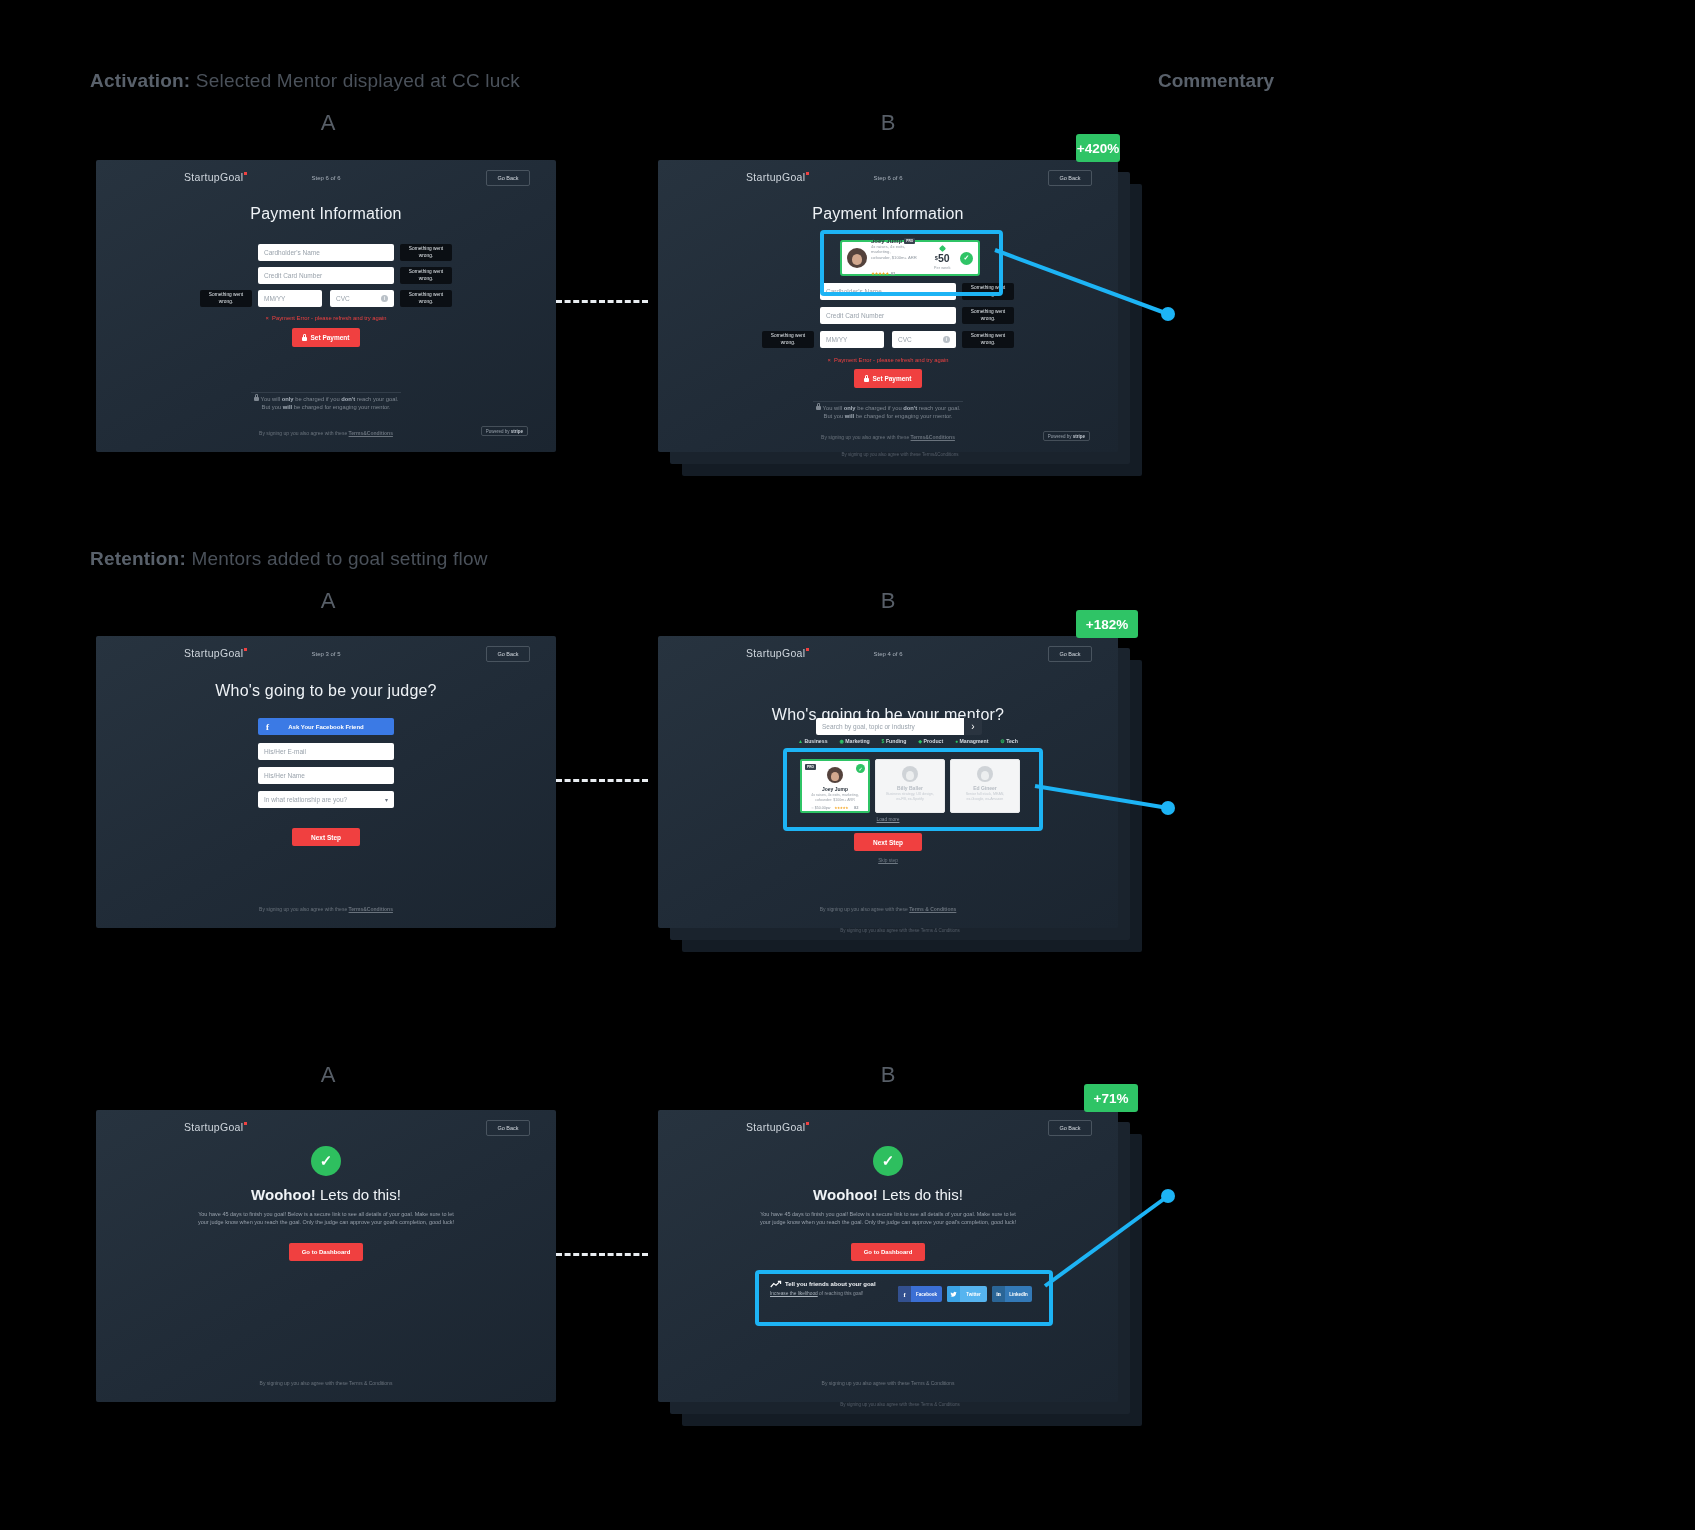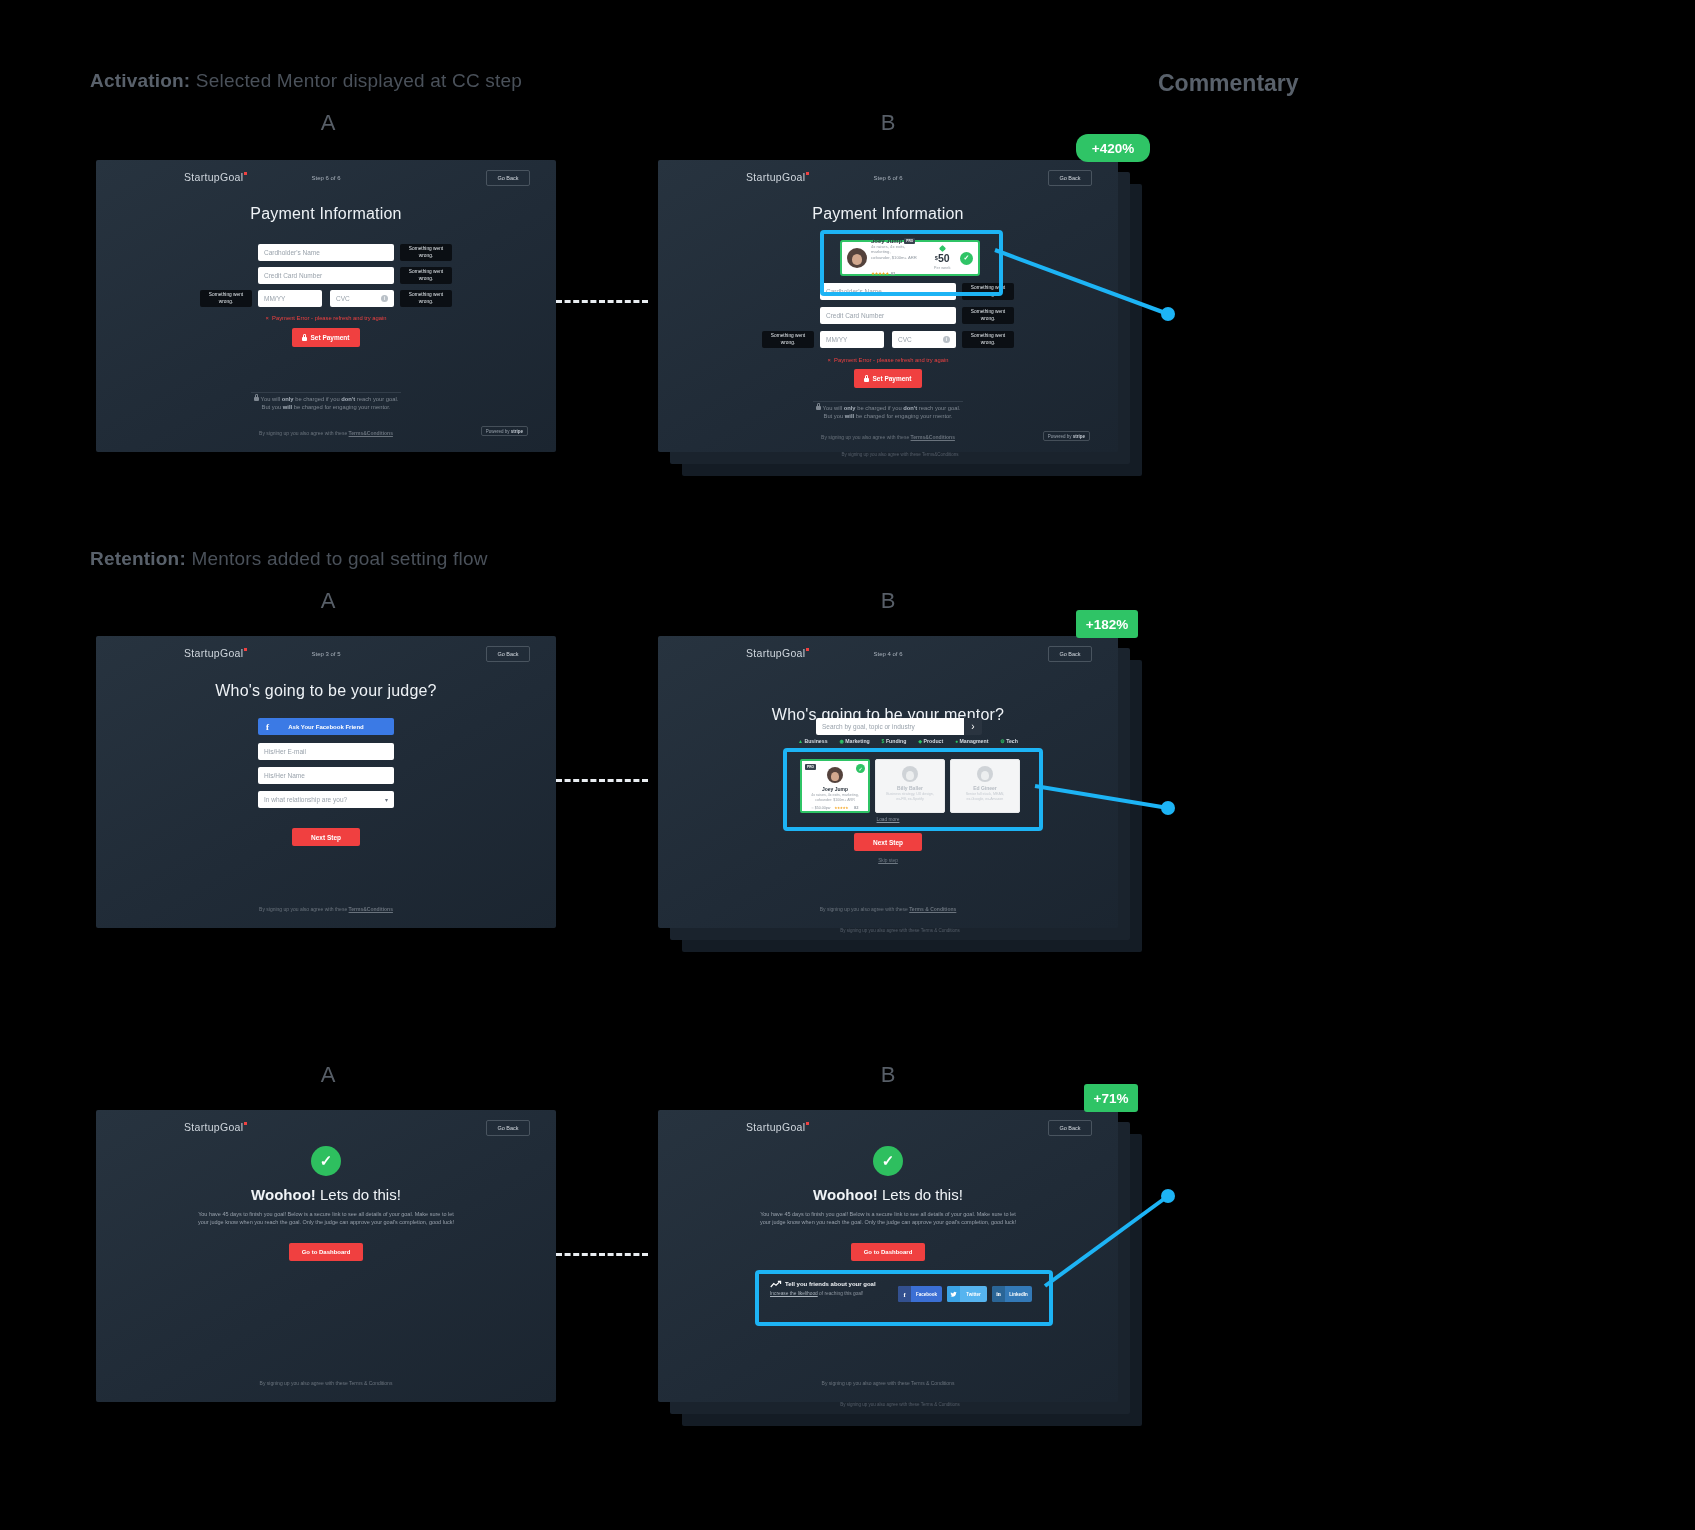"Selected Mentor displayed at CC" span.hr { text: step -> luck }
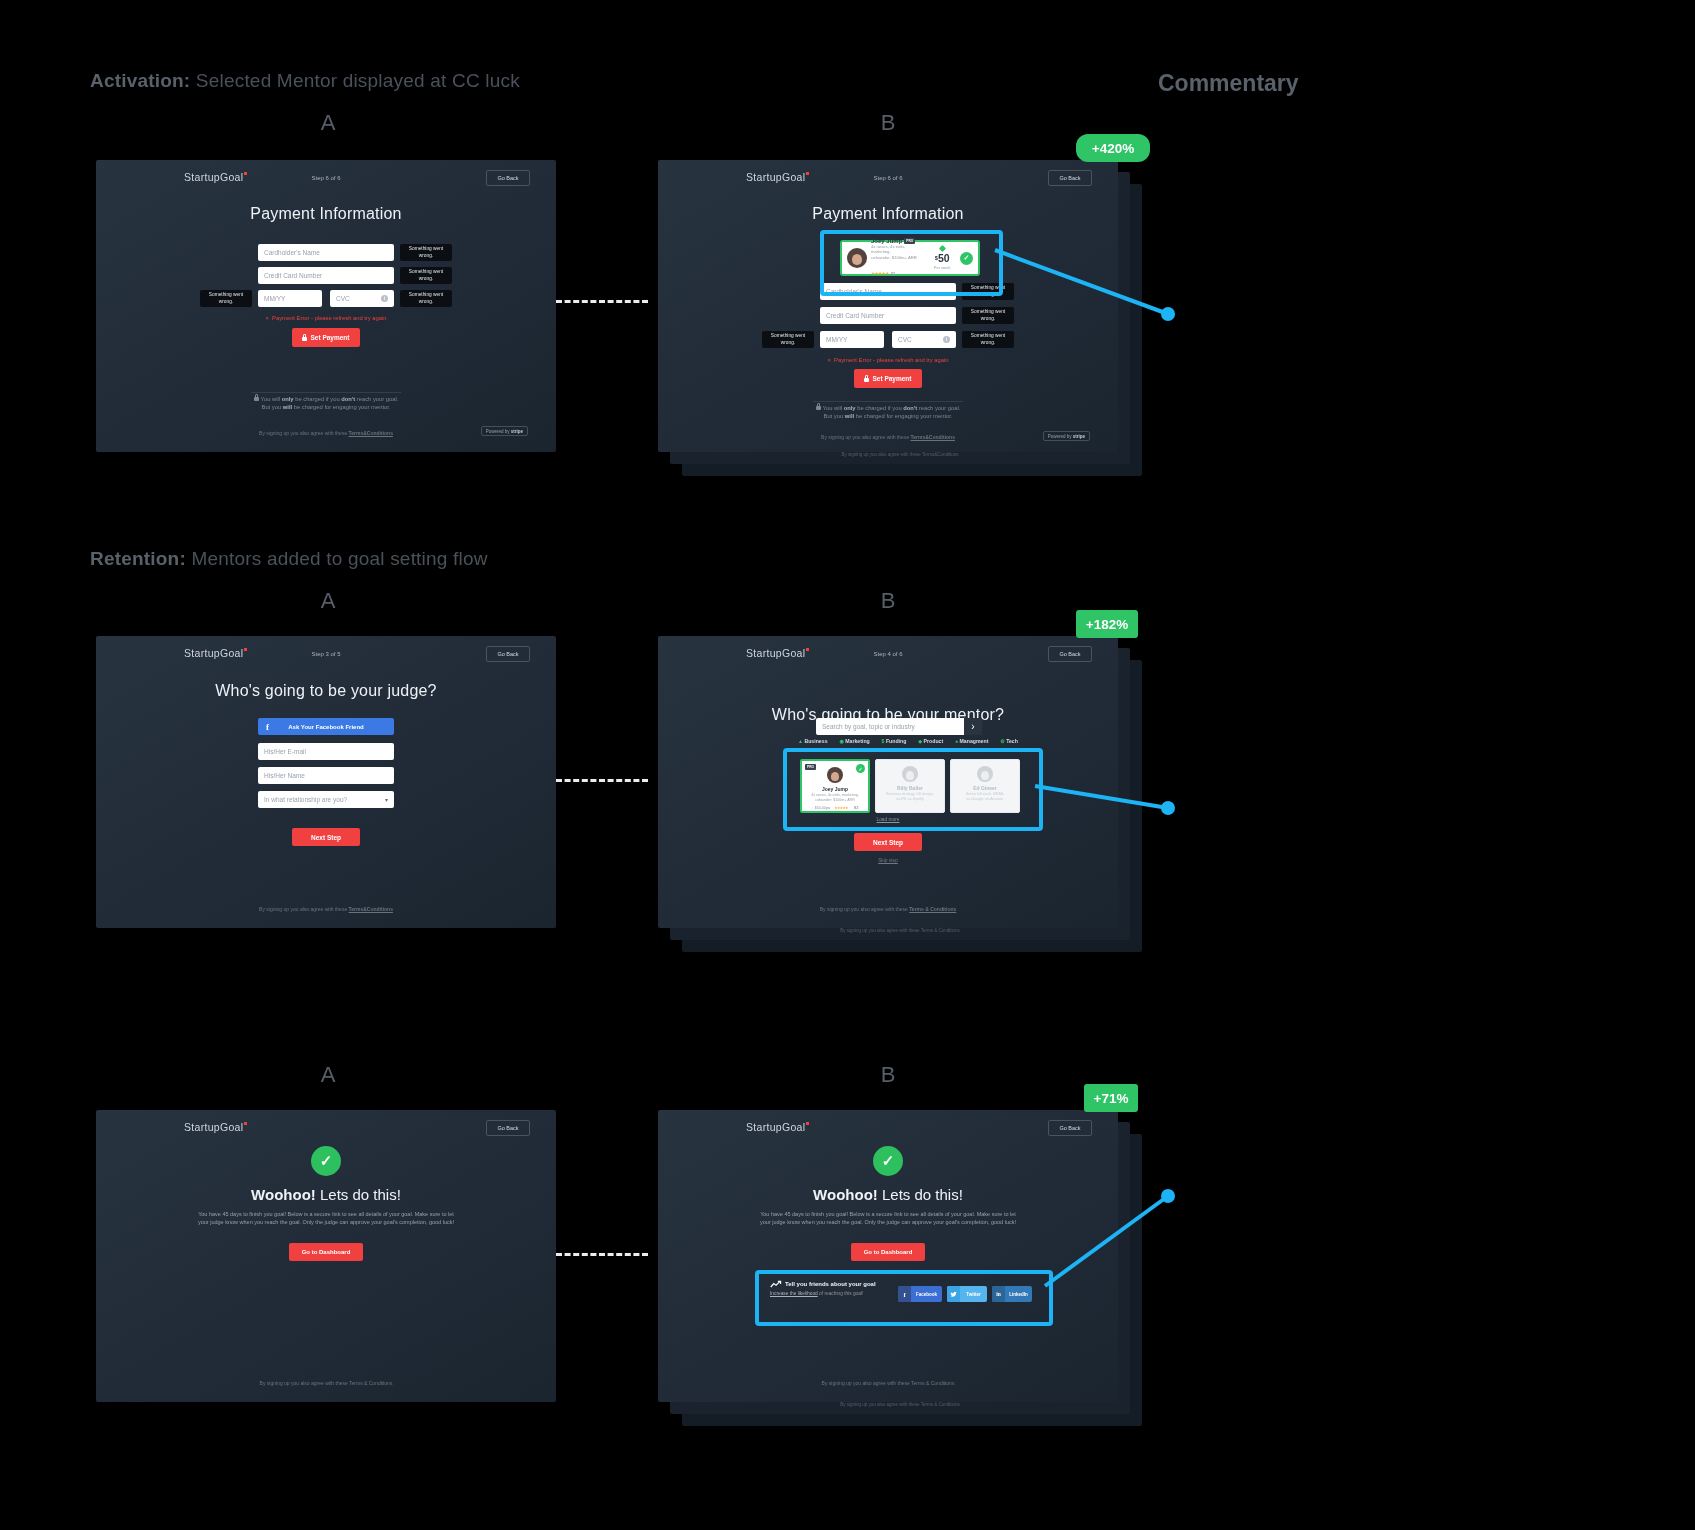"Commentary" .commentary { font-size: 23px -> 19px }
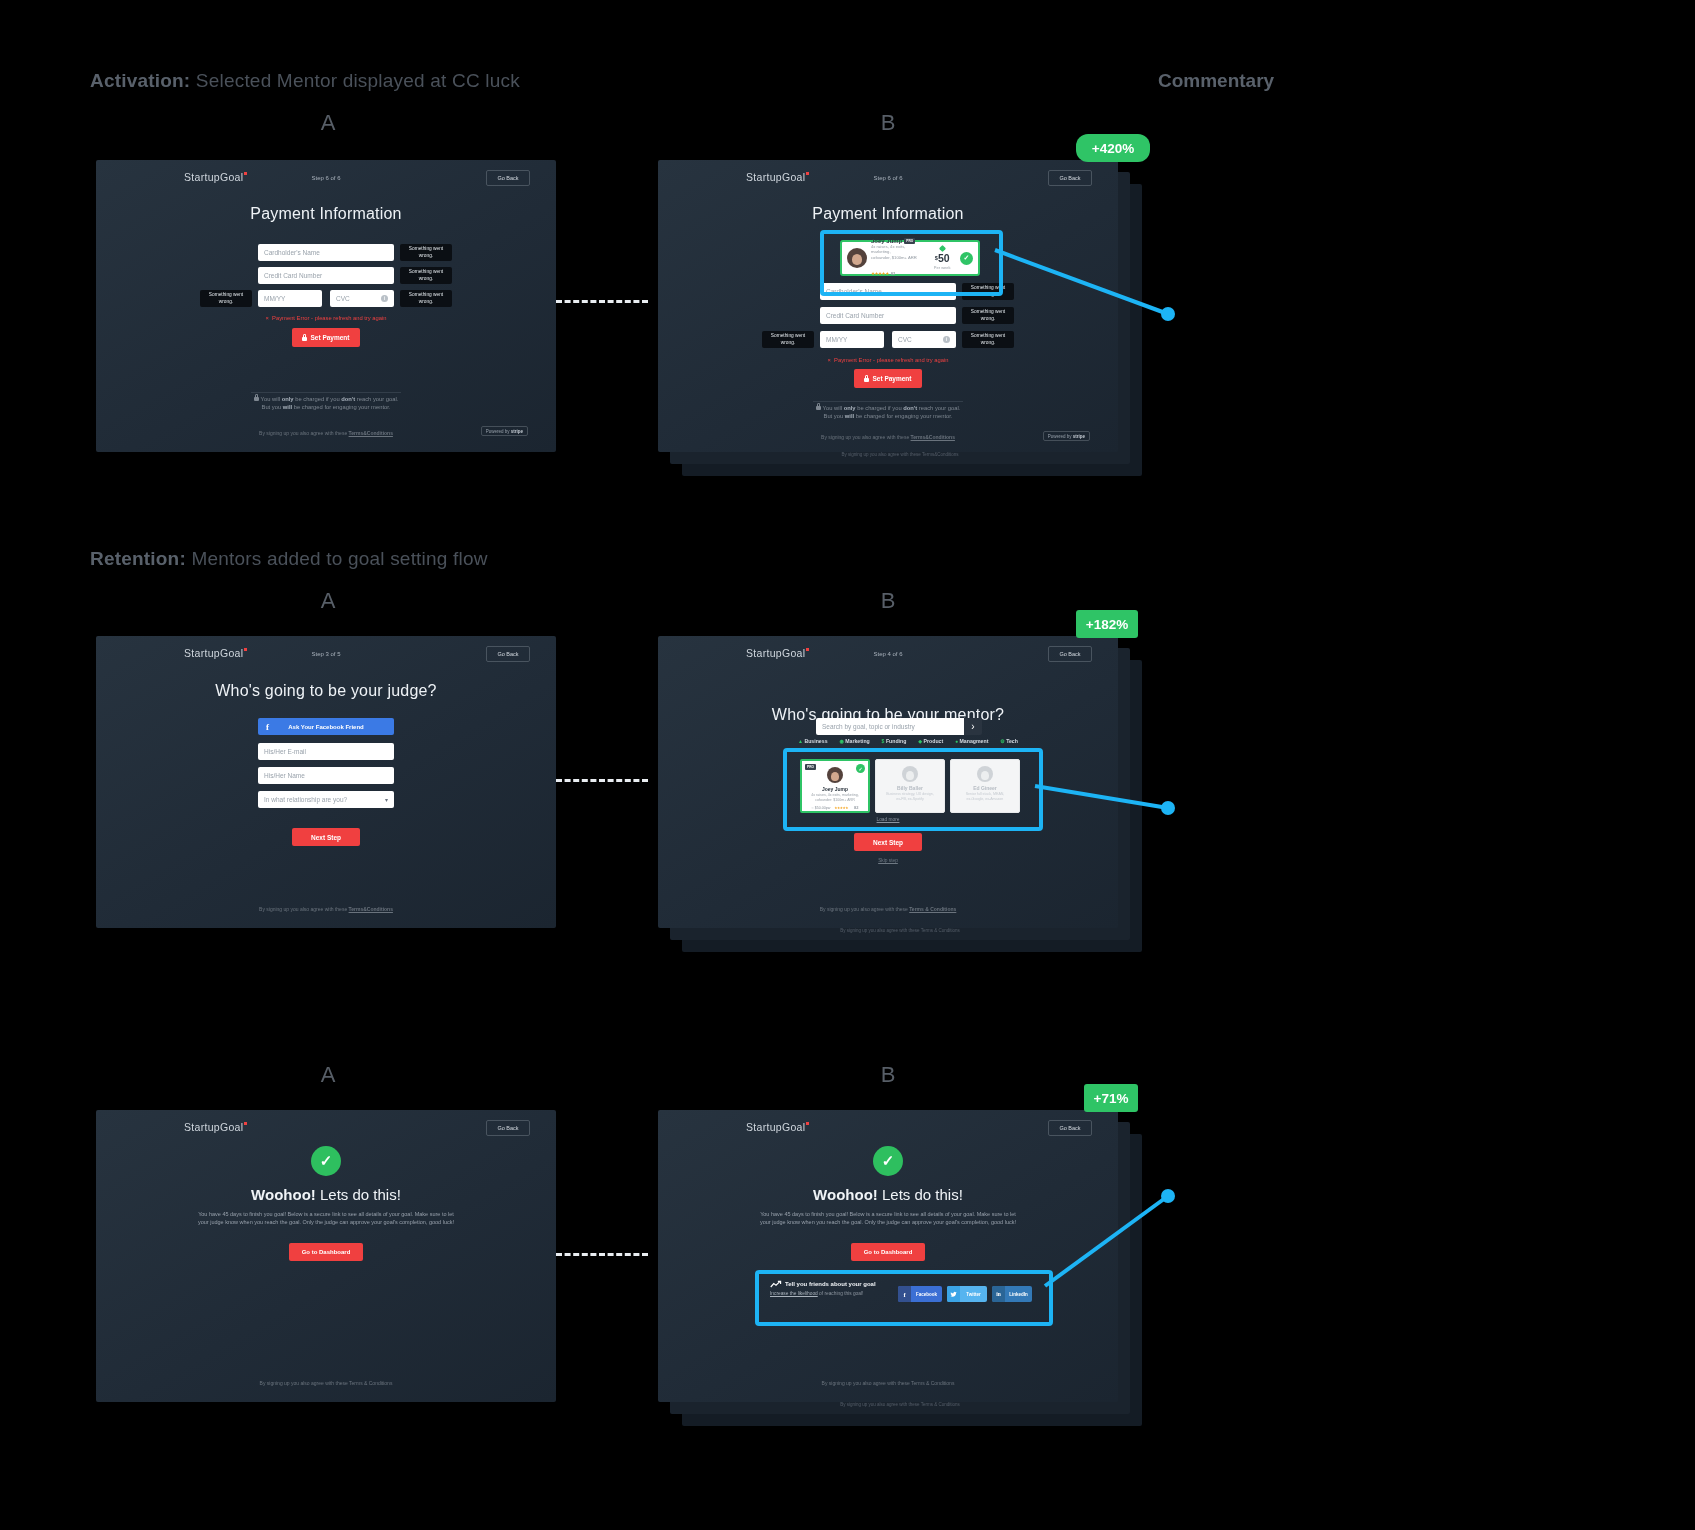"+420%" div.badge { border-radius: 12px -> none; width: 74px -> 44px }
